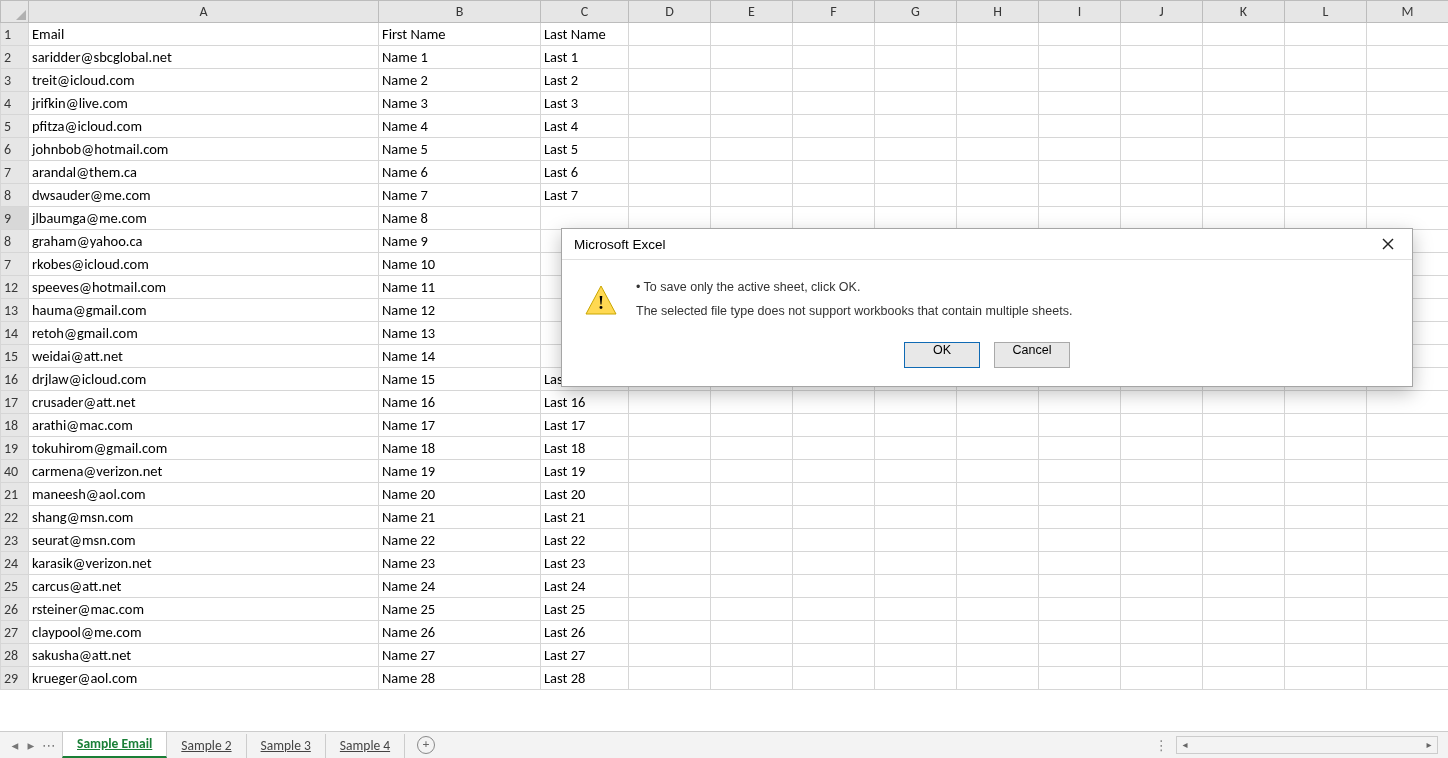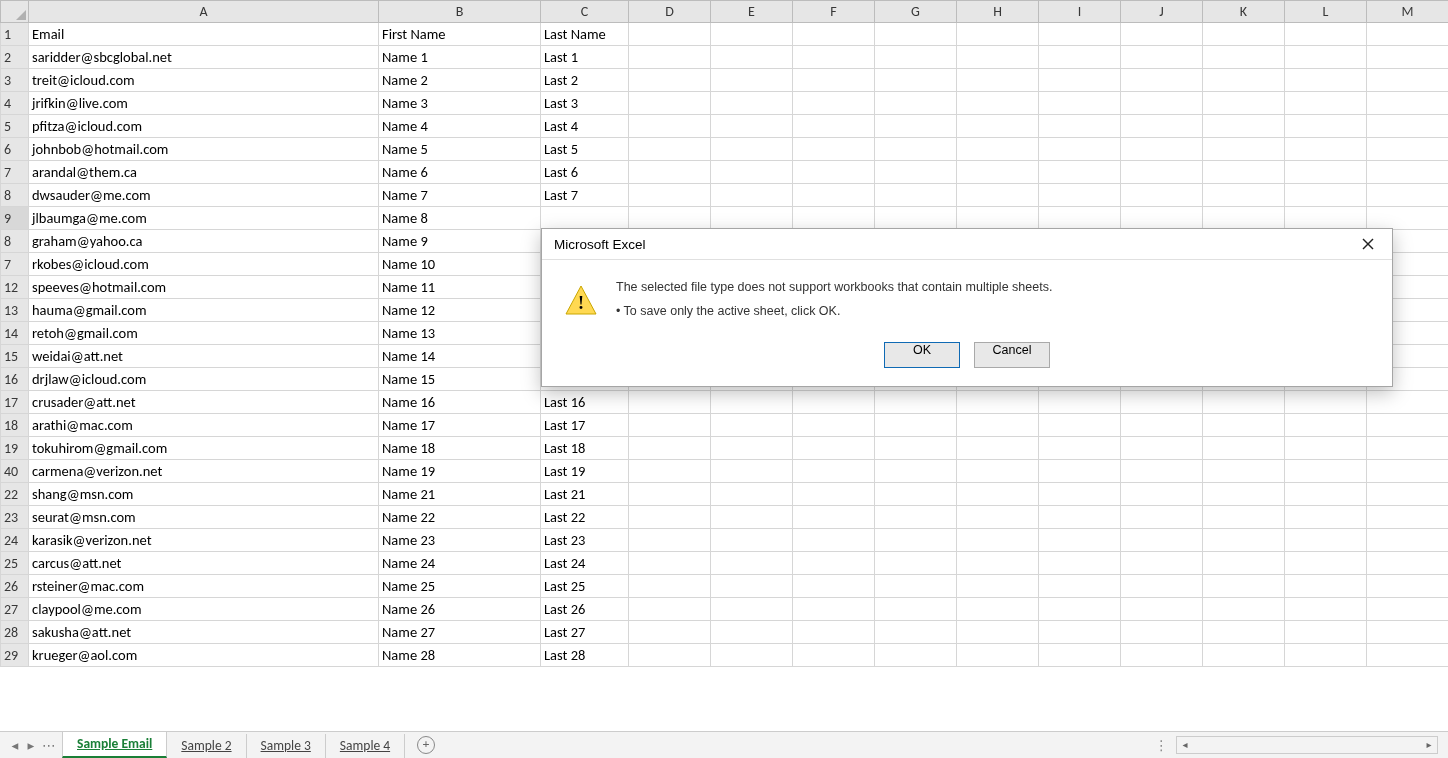"Microsoft Excel" .dialog { left: 541px -> 561px }
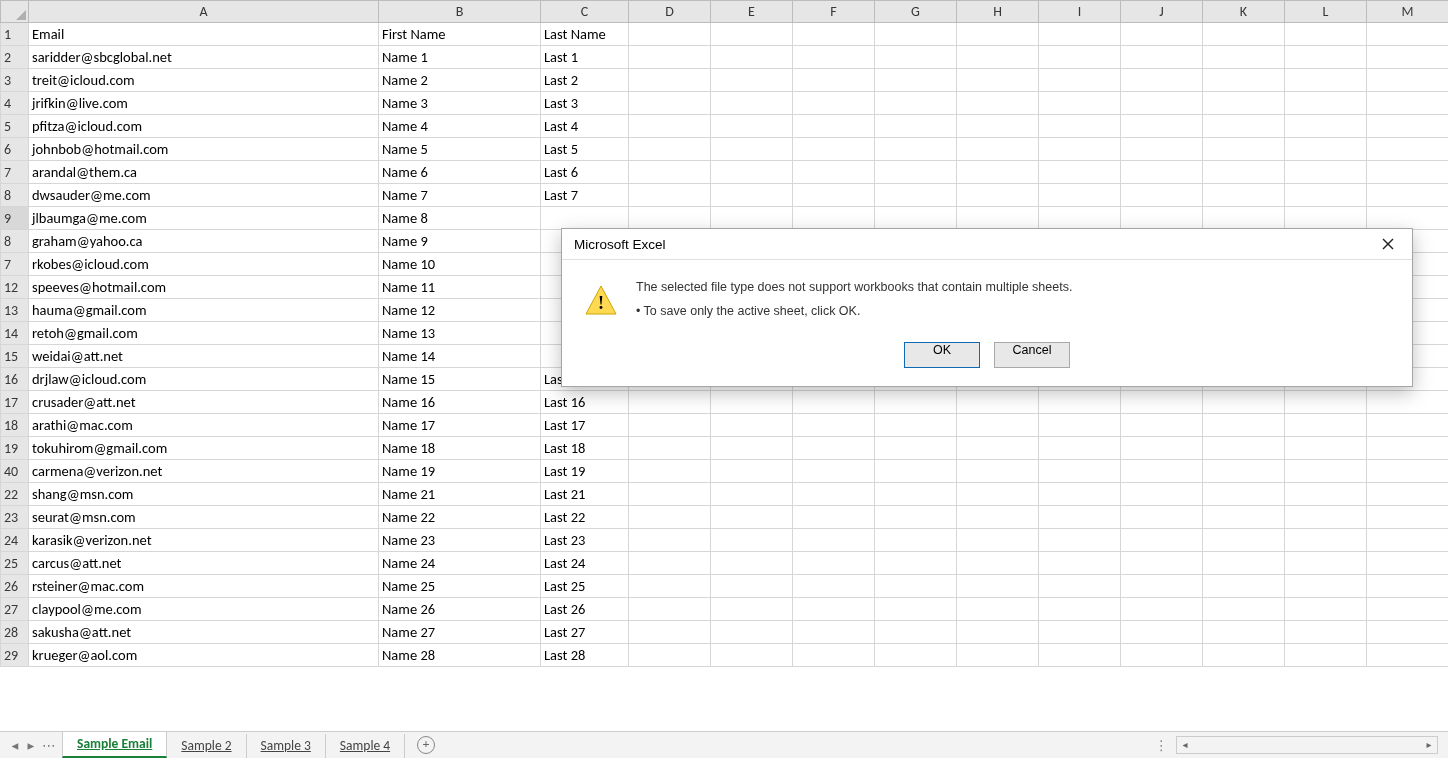"The selected file type does" p { order: before "• To save only the" -> after "• To save only the" }
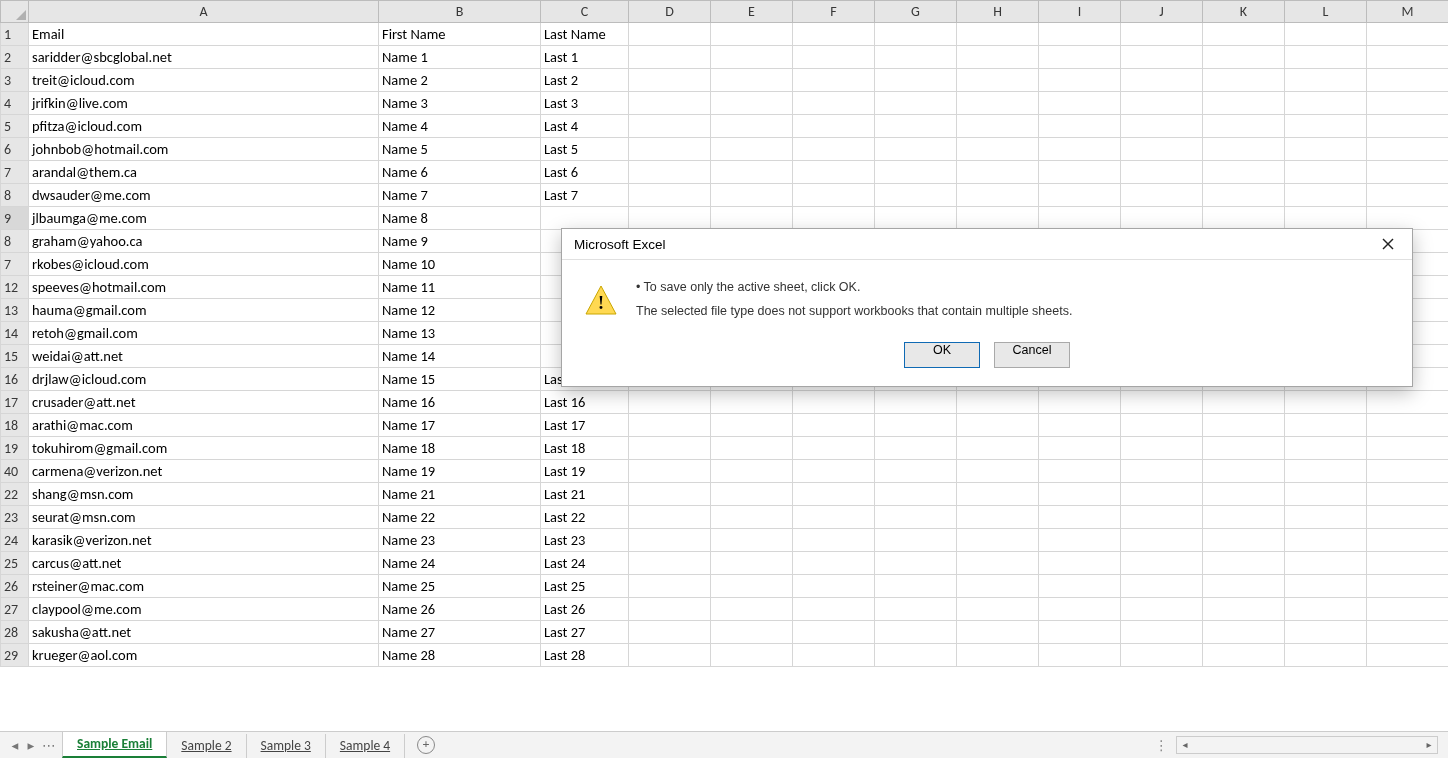"21" tr { html: none -> <tr> <th>21</th> <td>maneesh@aol.com</td> <td>Name 20</td> <td>Last 20</td> <td></td> <td></td> <td></td> <td></td> <td></td> <td></td> <td></td> <td></td> <td></td> <td></td> </tr> }
